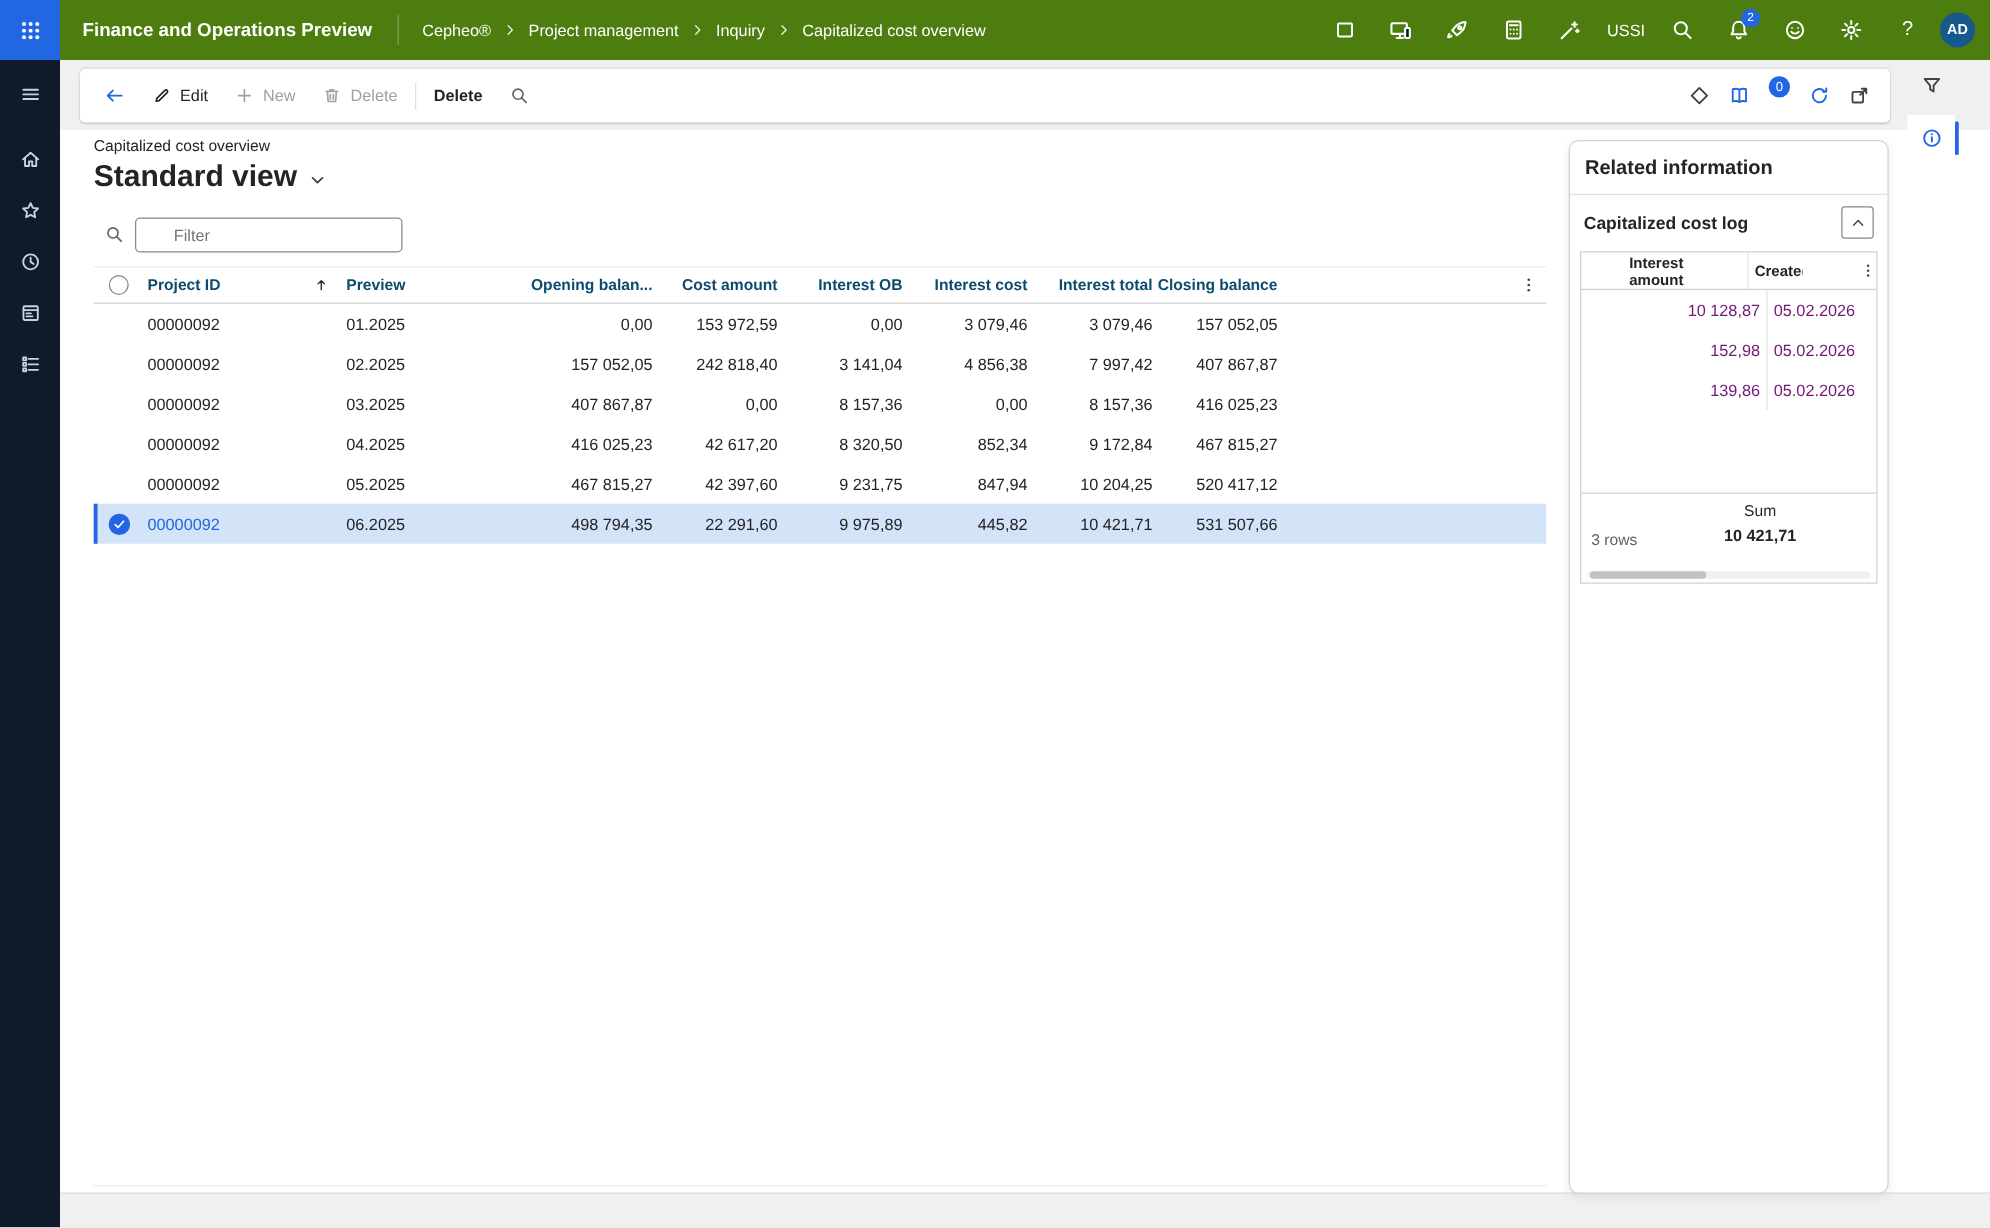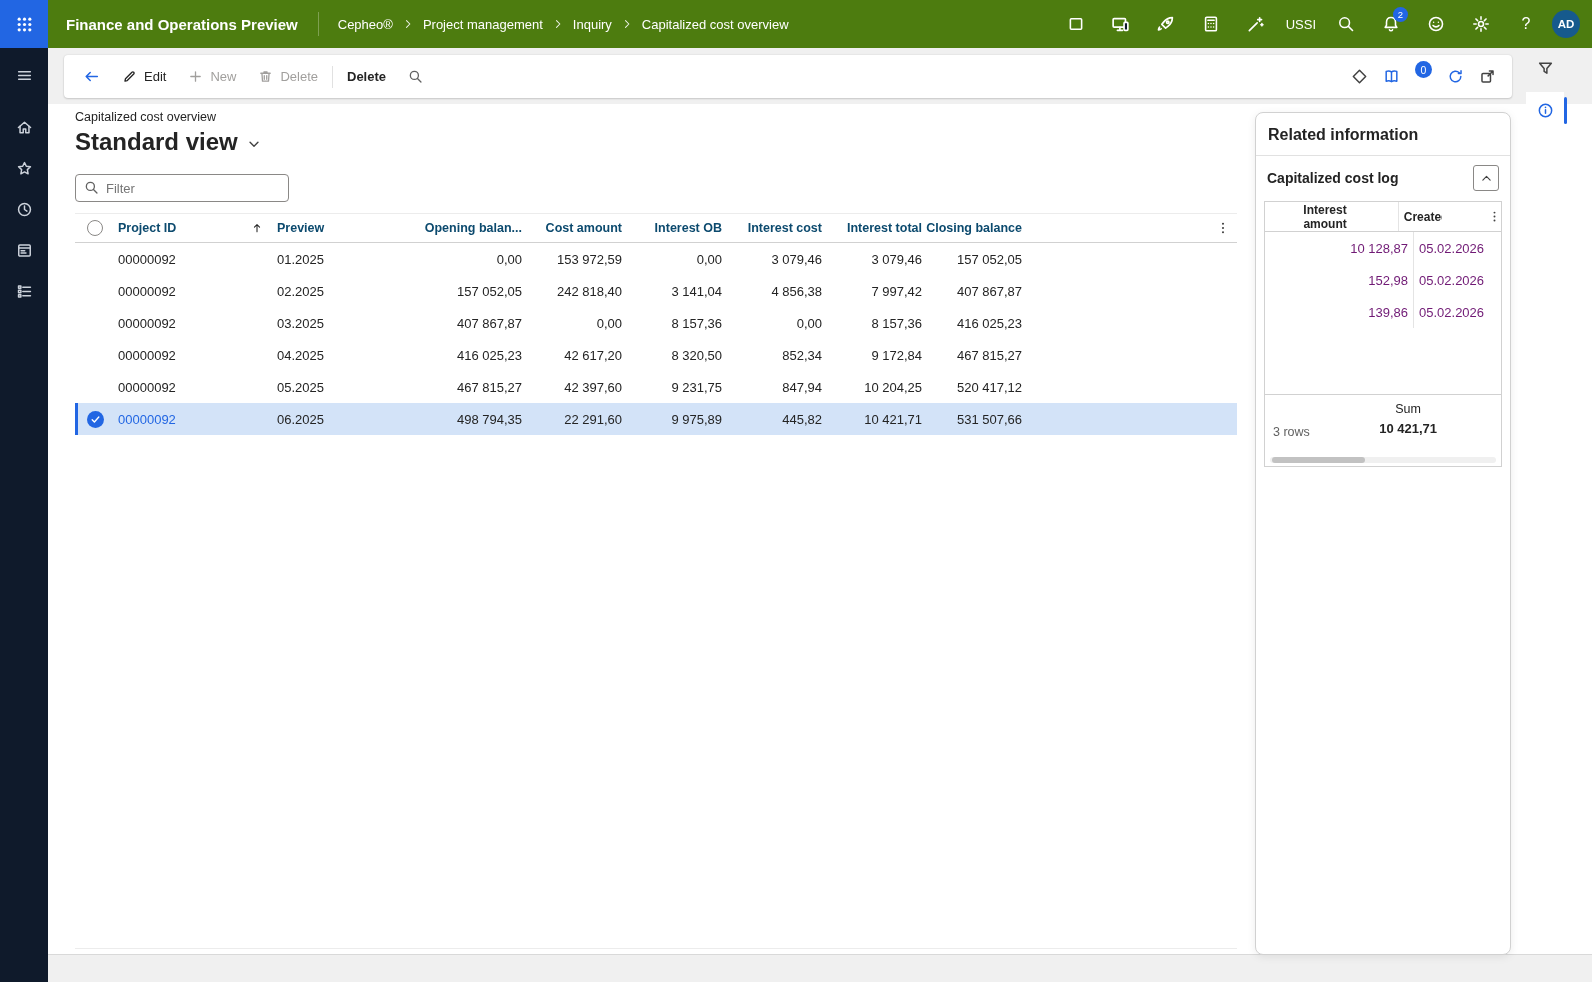"Filter" .filter-wrap input { margin-left: none -> 33px }
